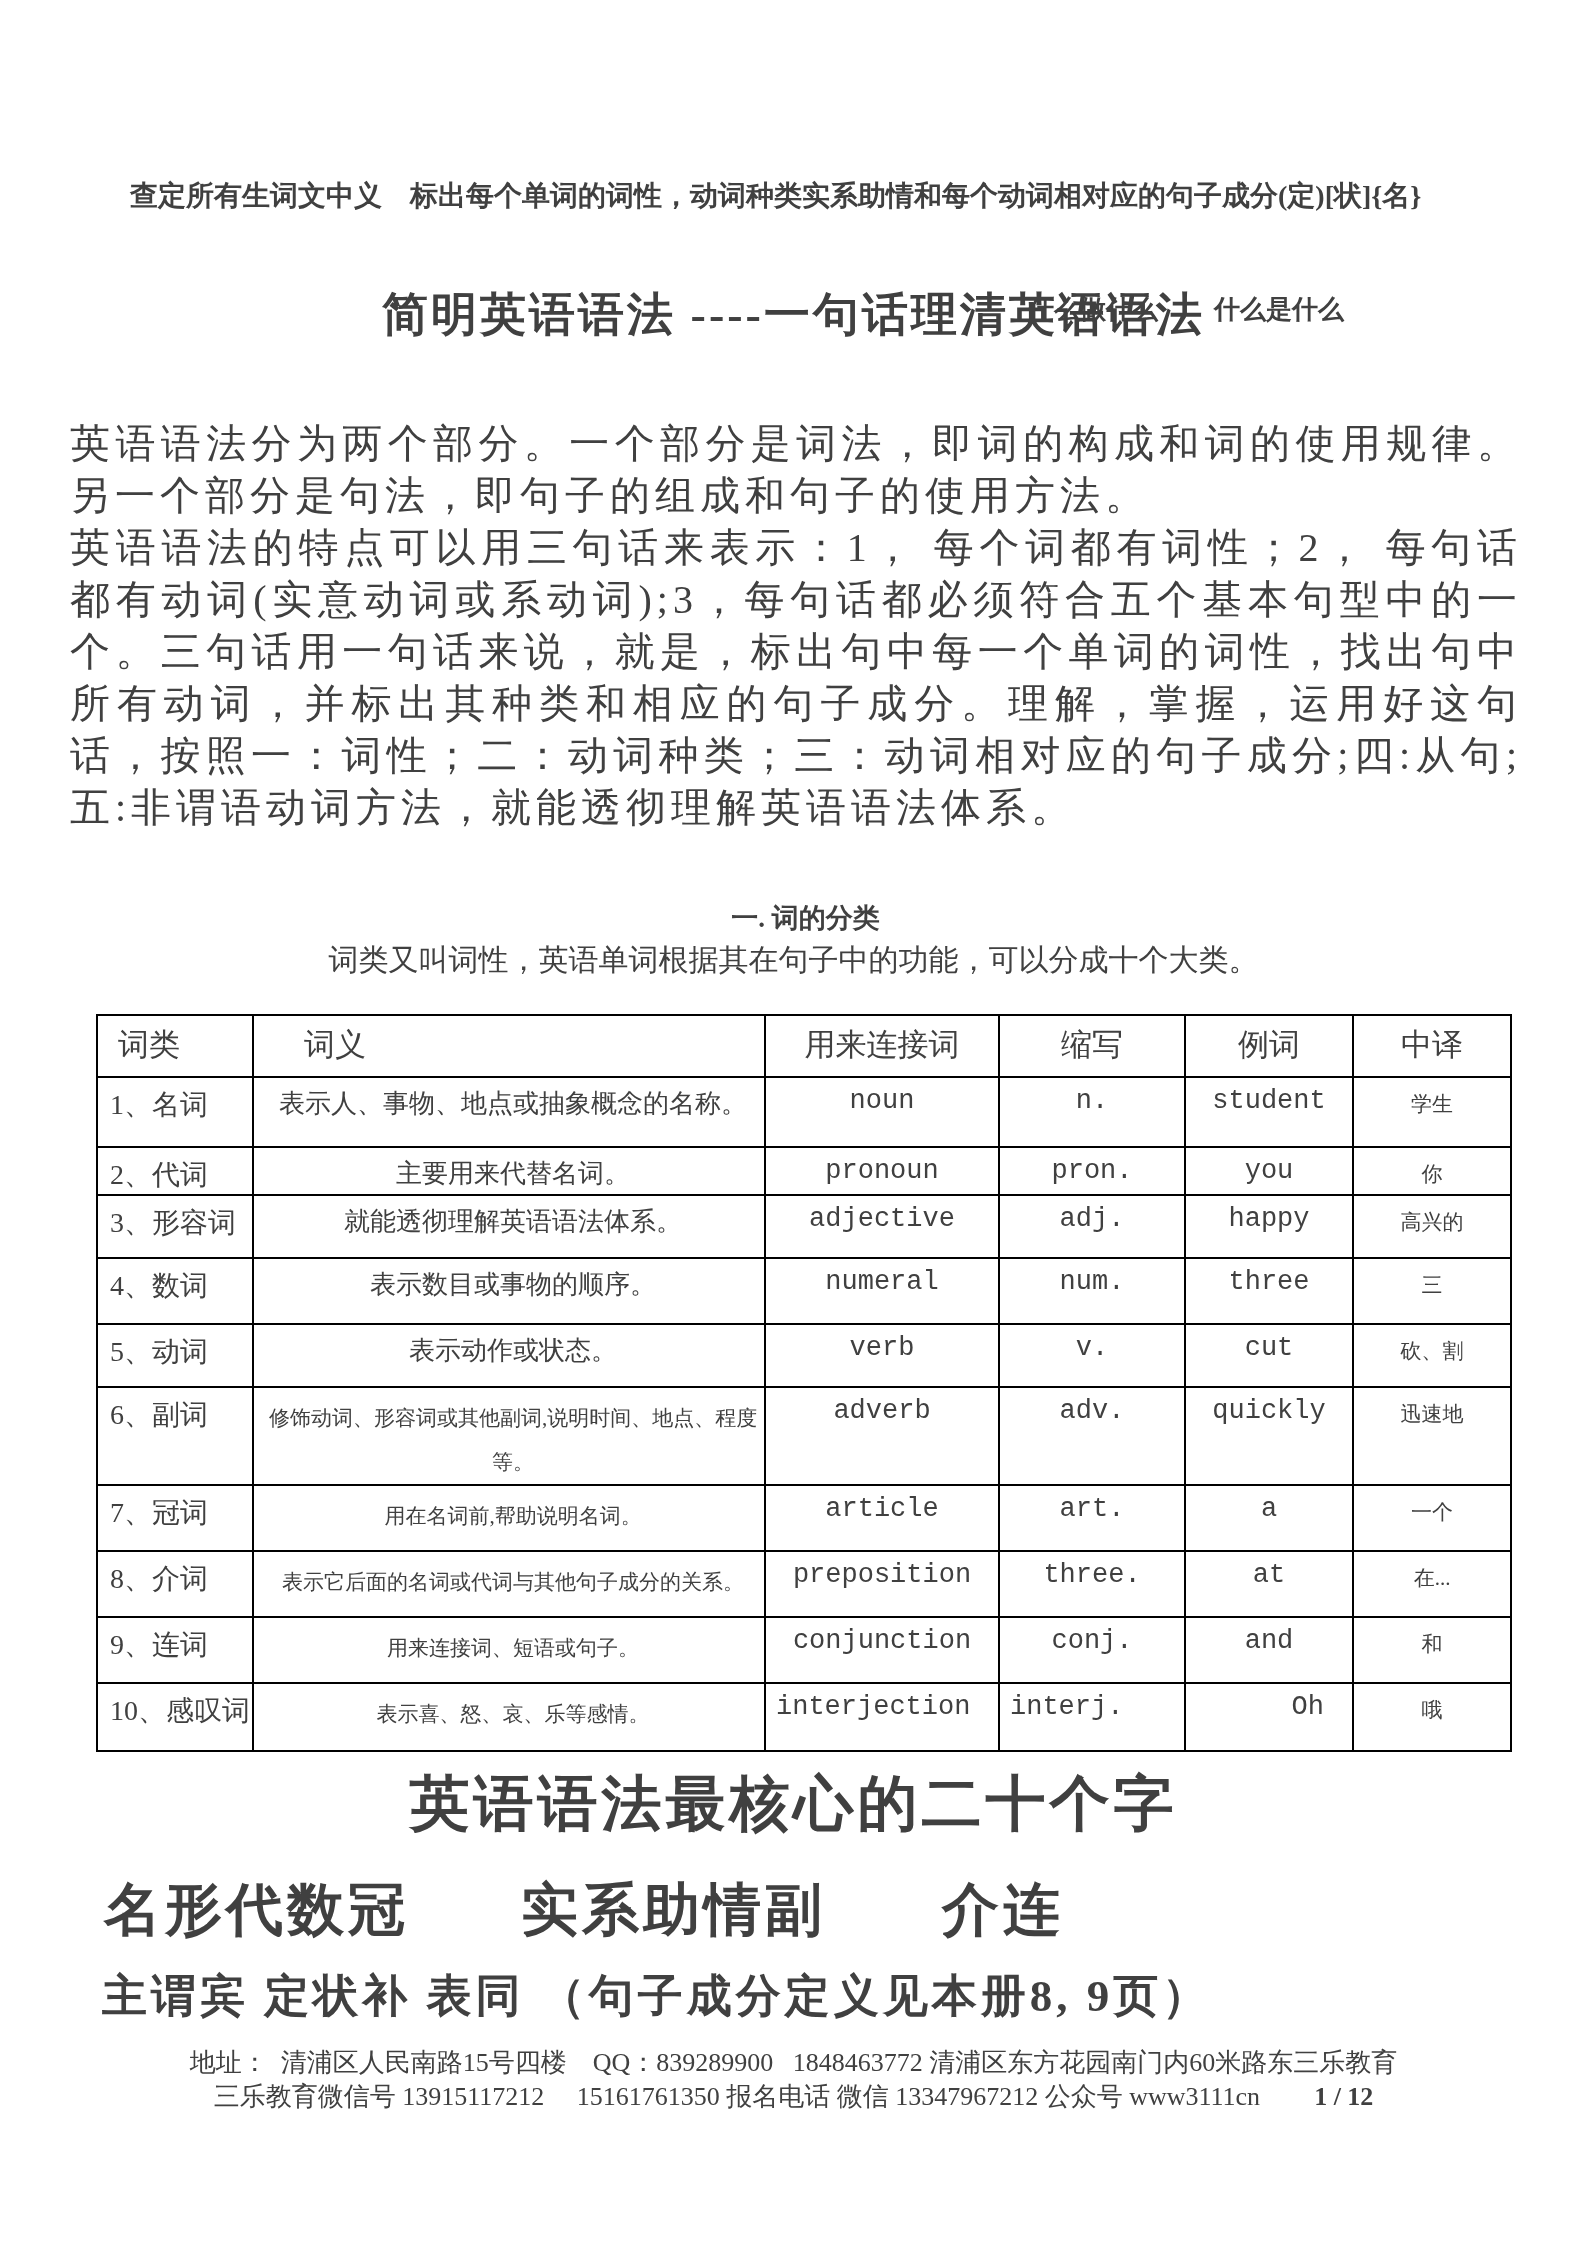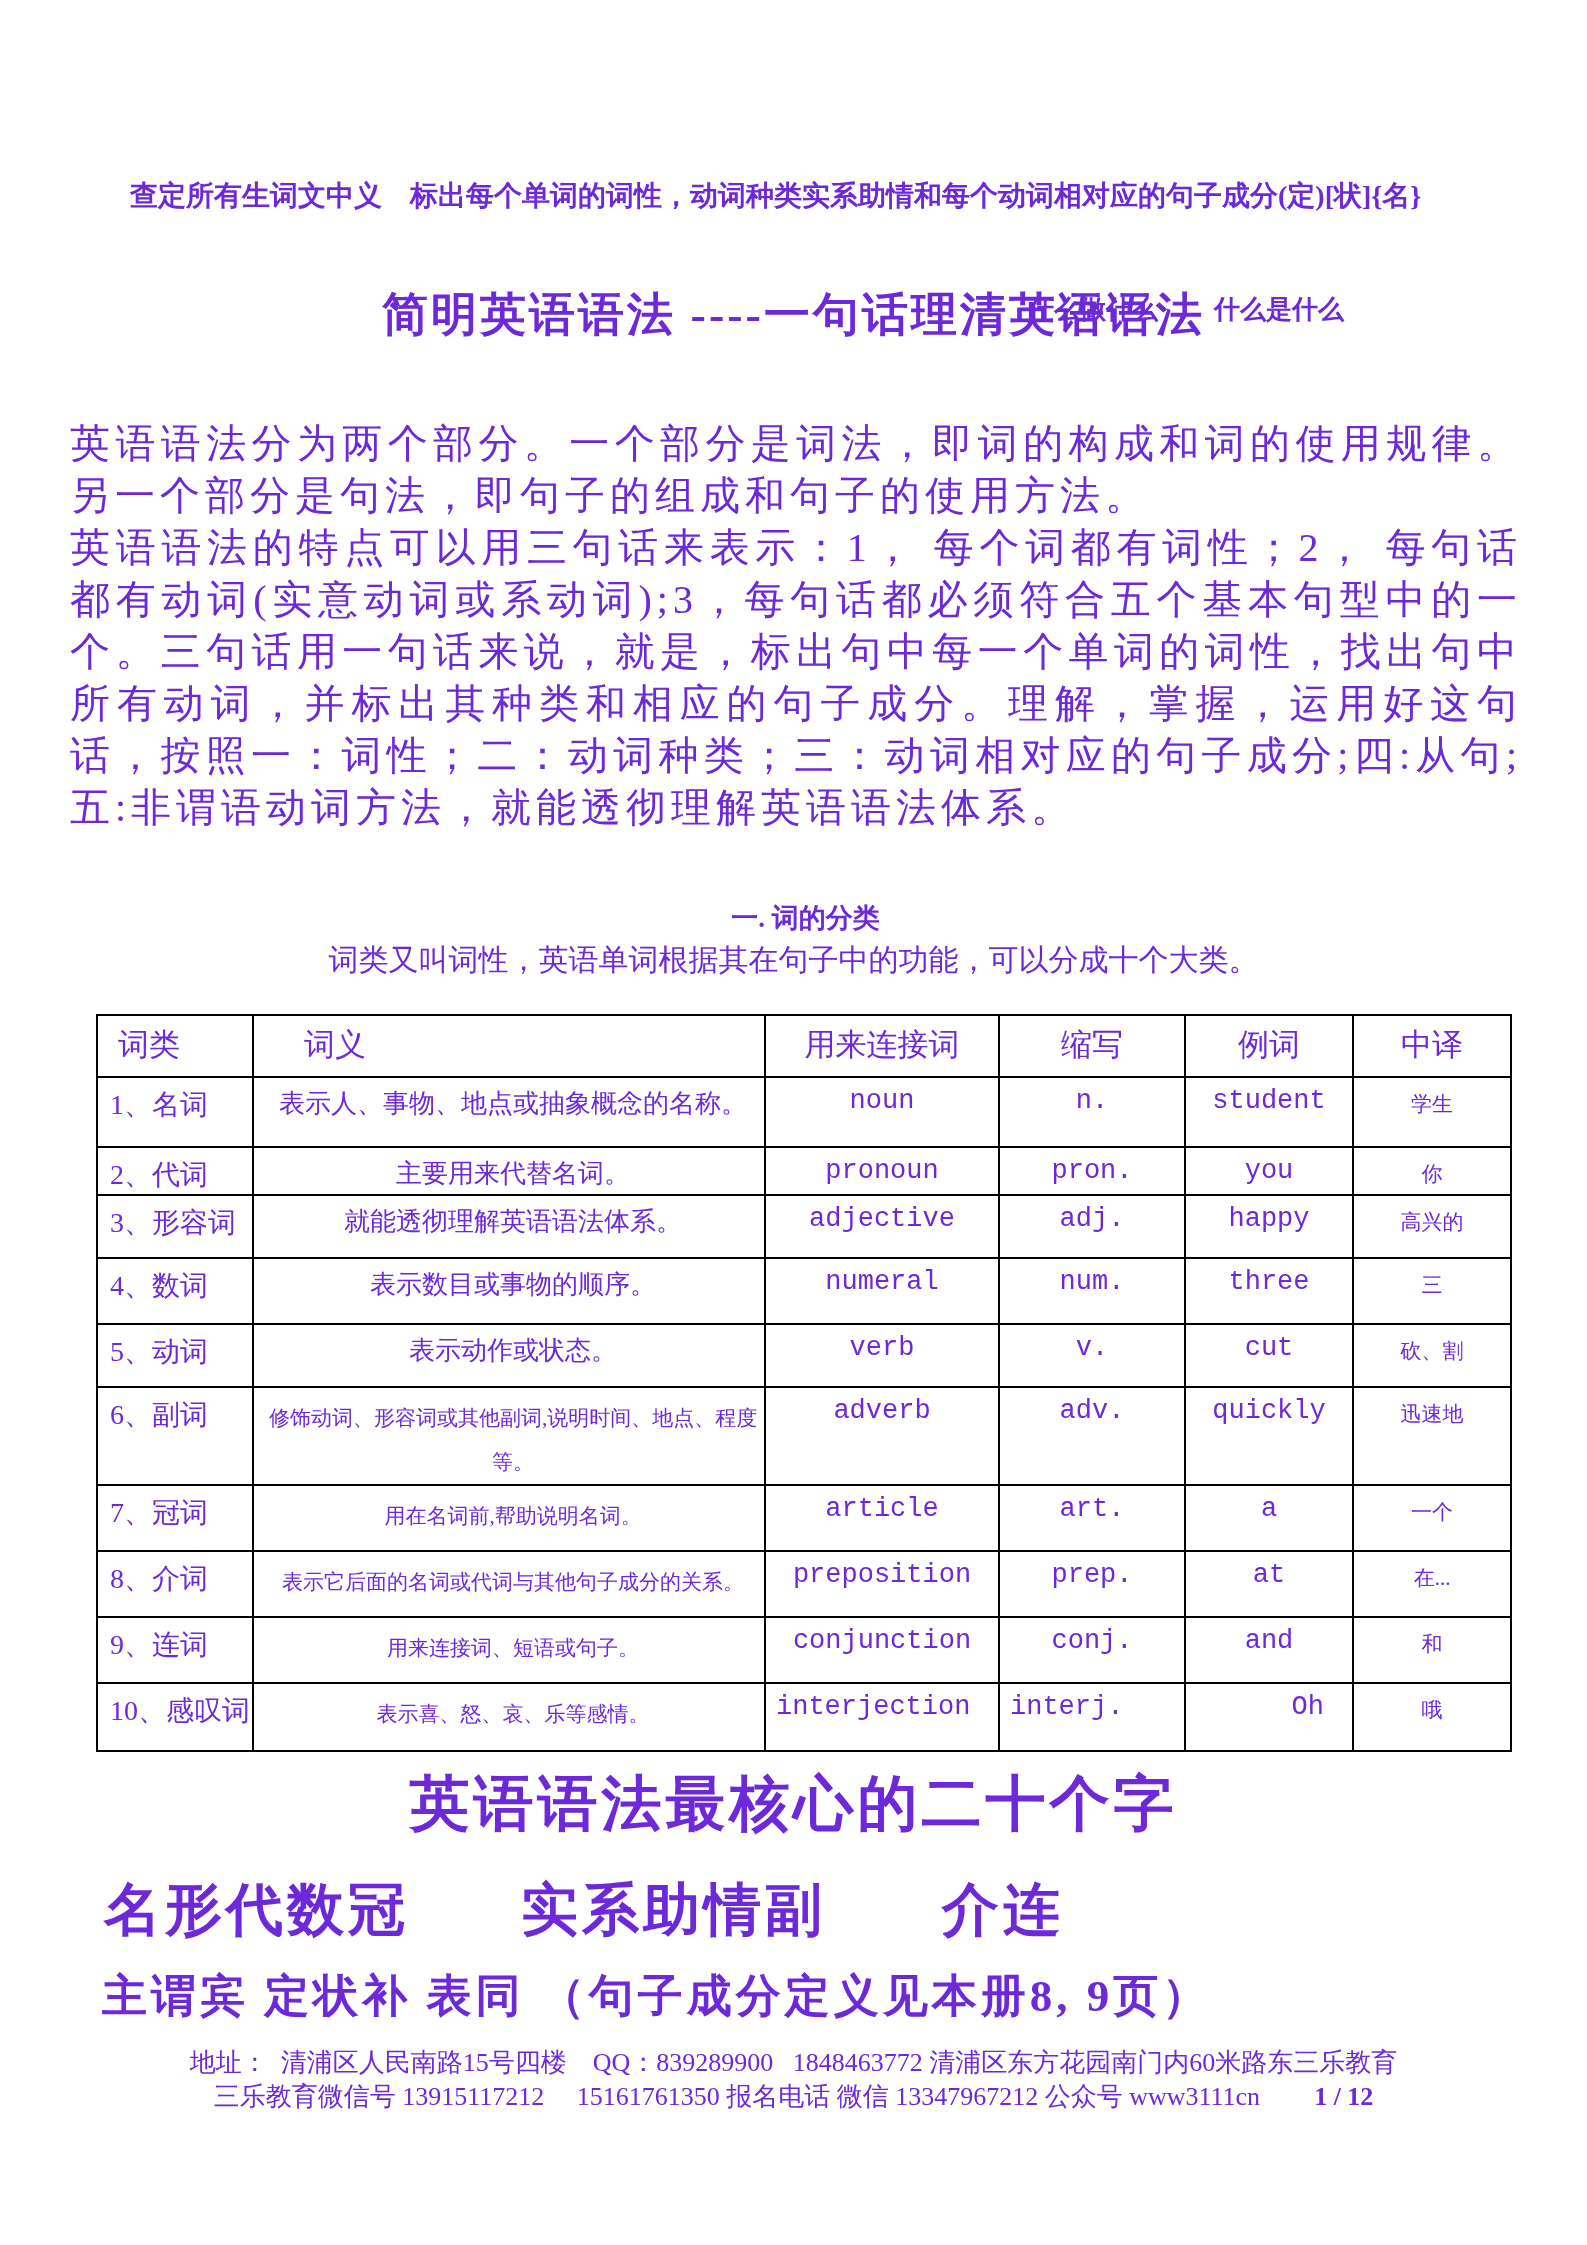"查定所有生词文中义" .page { color: #6d28d9 -> #404040 }
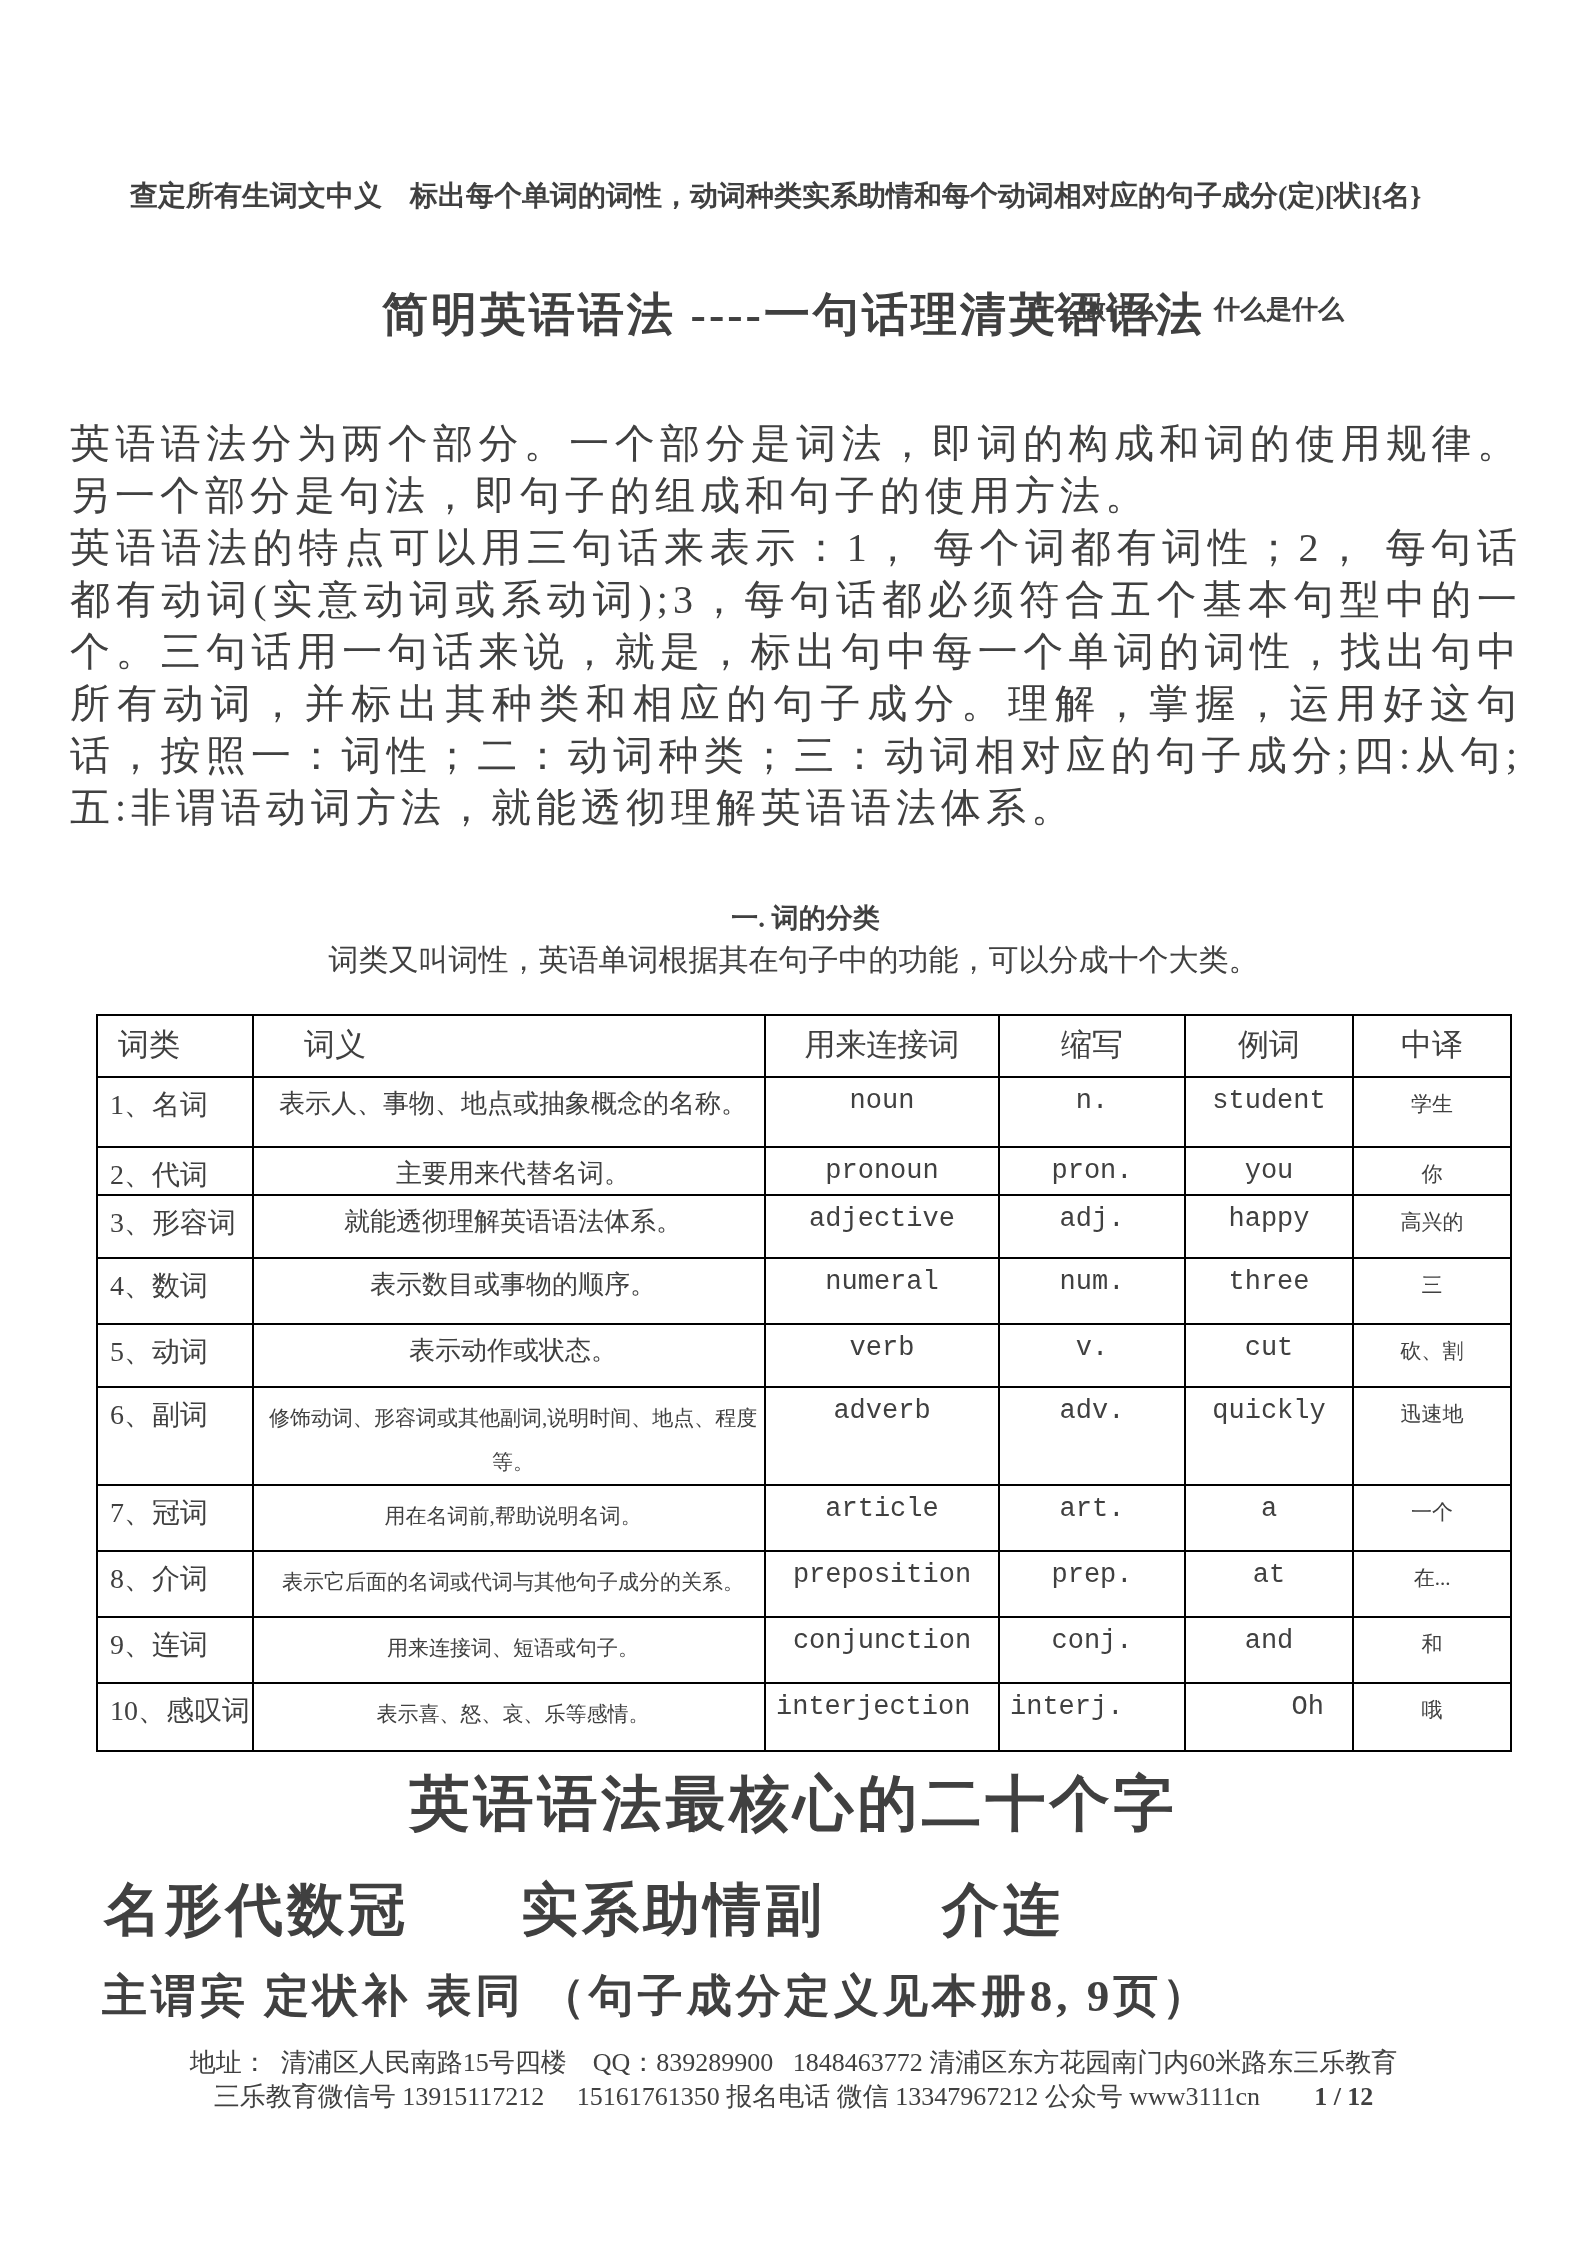"prep." td.en { text: prep -> three }
